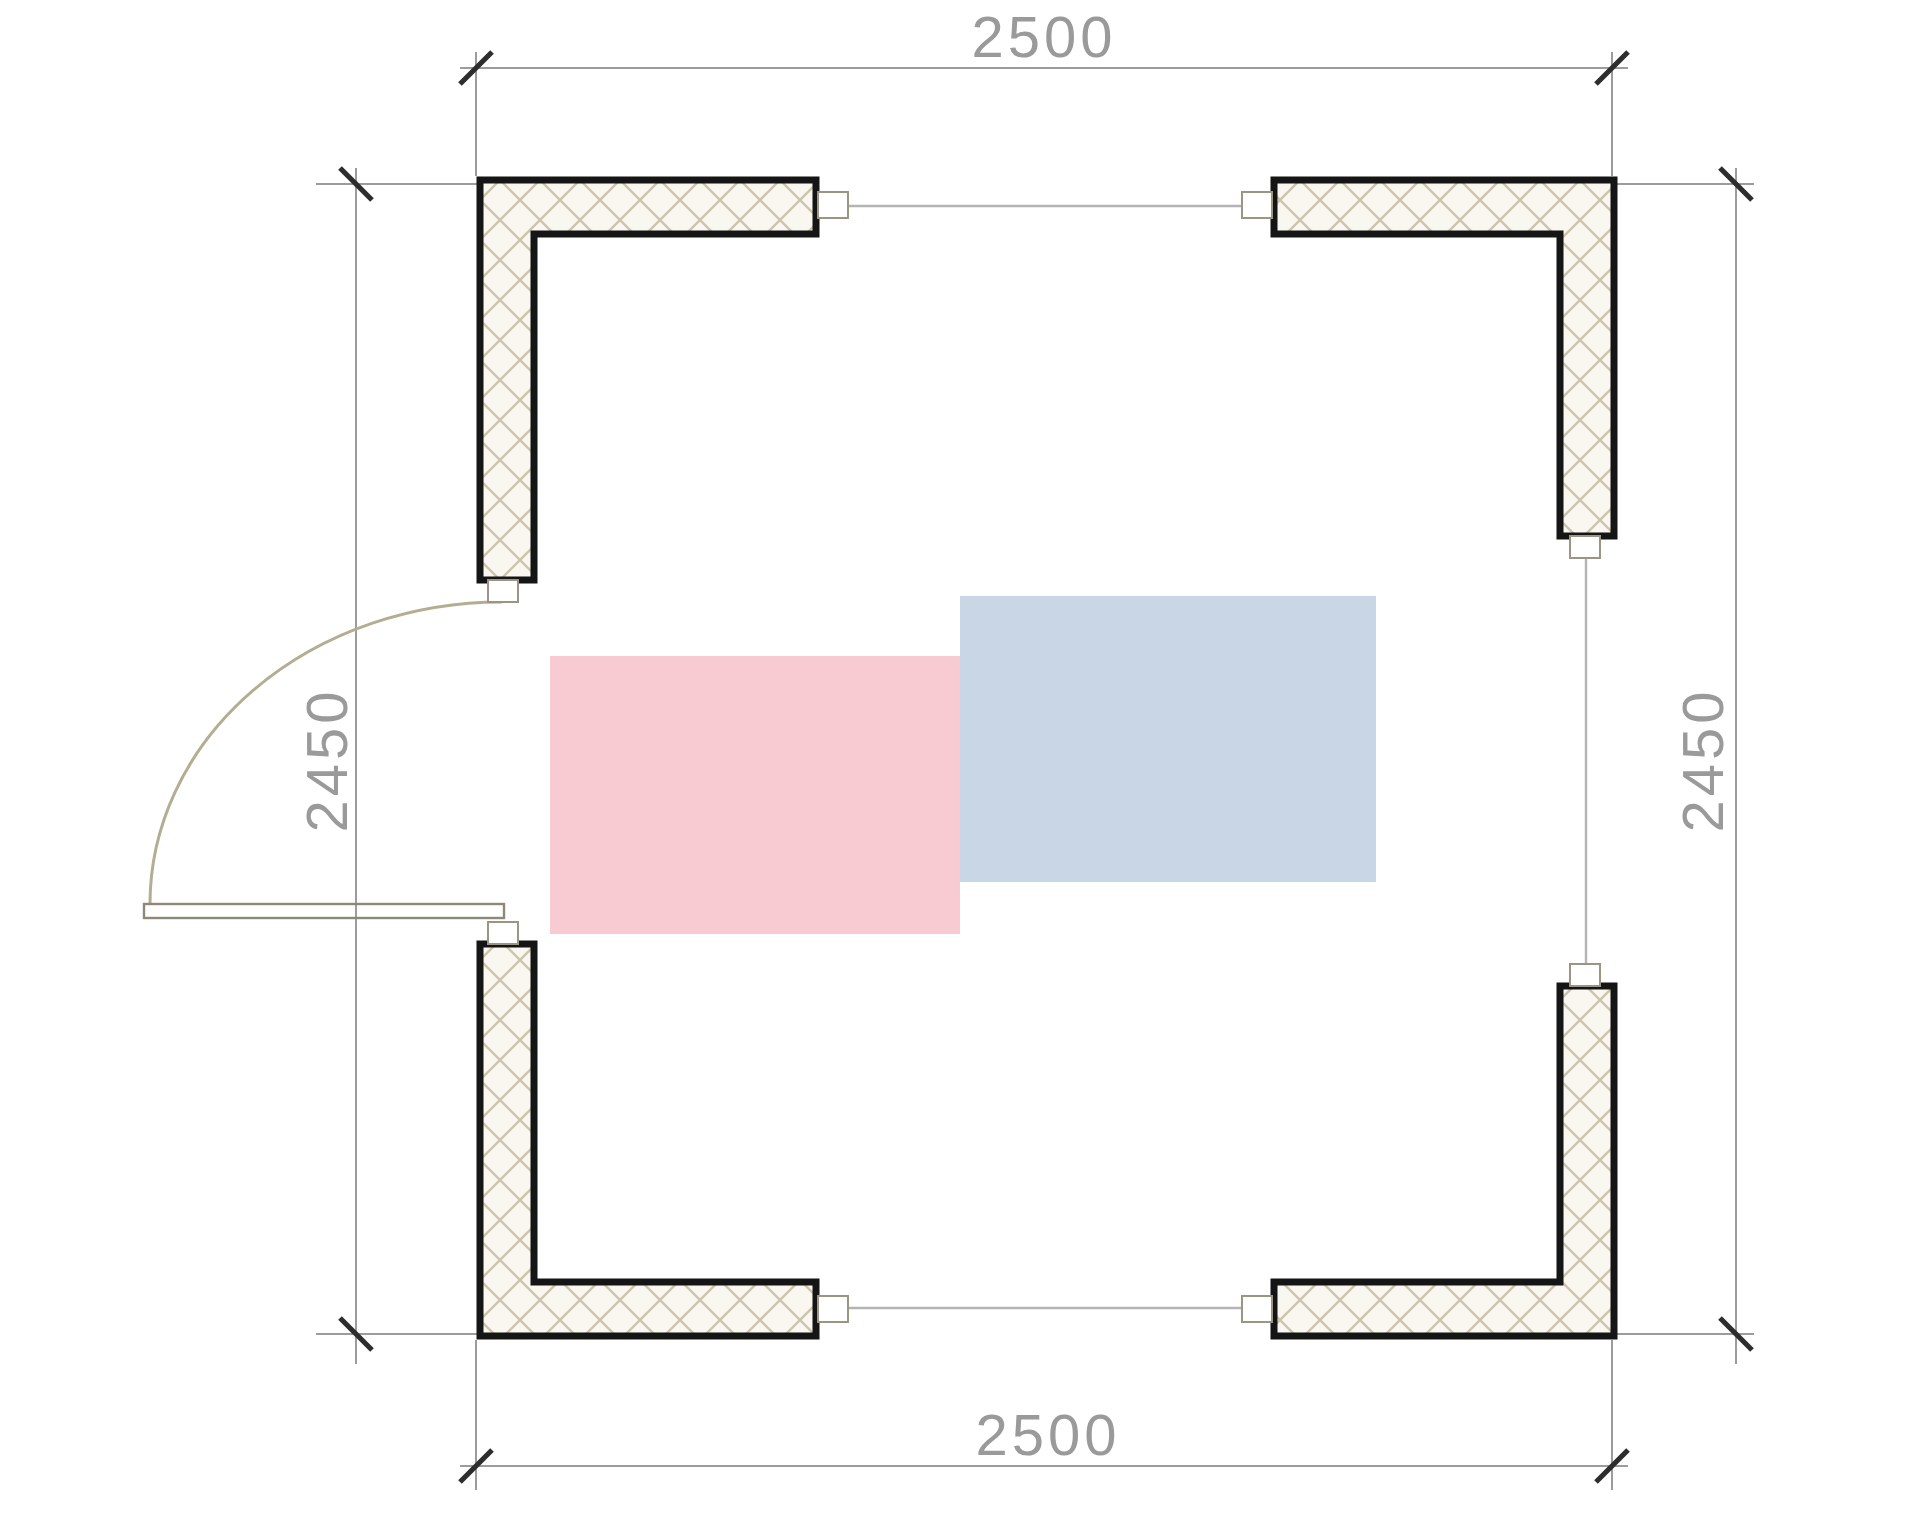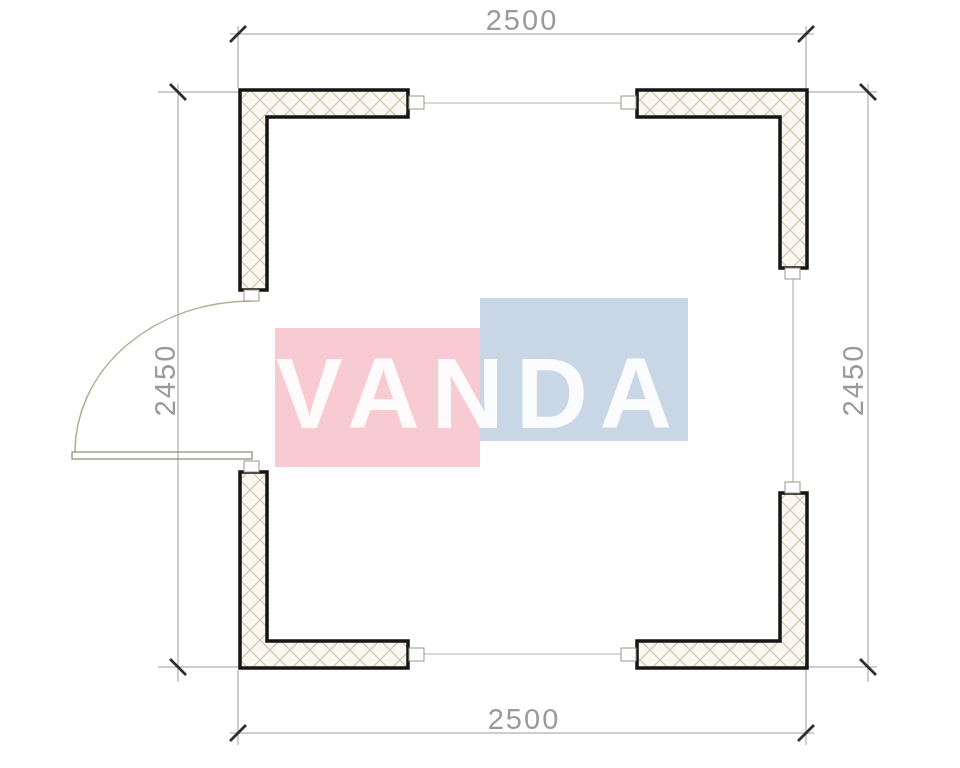"VANDA" div.wm-text { html: <div>VANDA</div> -> none }
